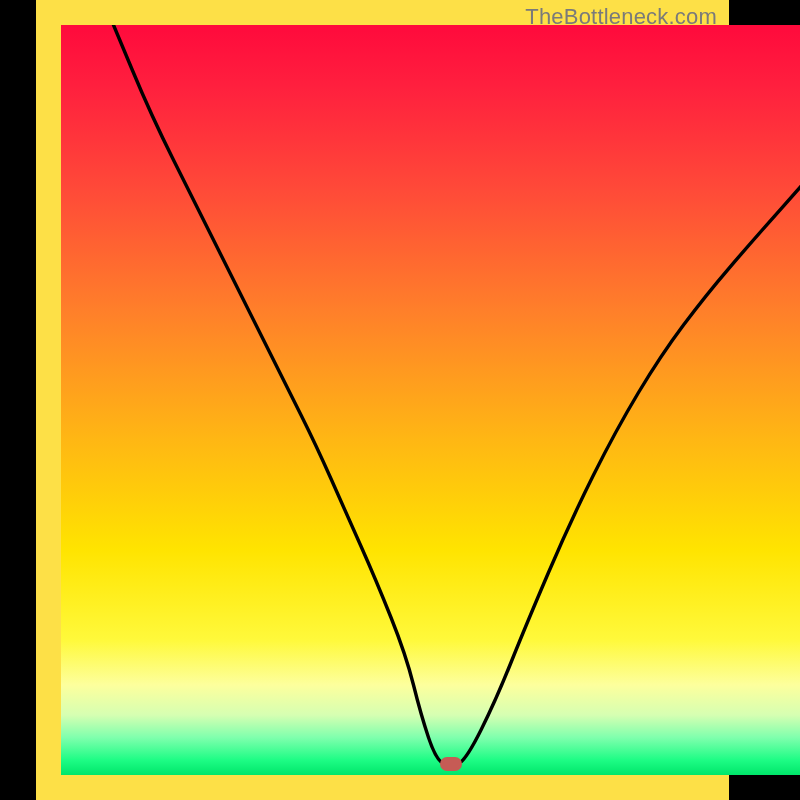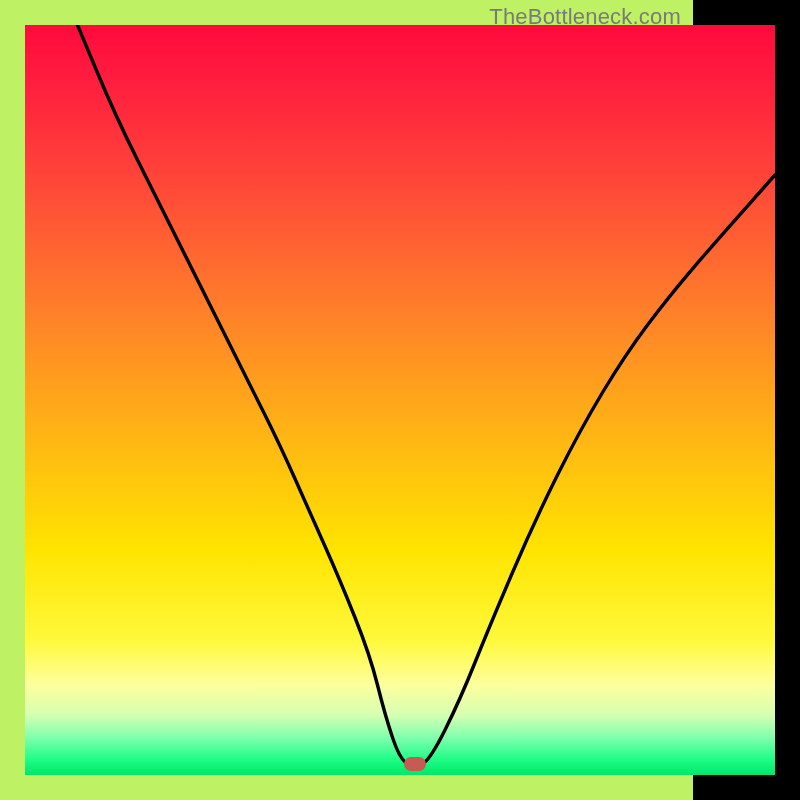"TheBottleneck.com" .frame { background: #bef264 -> #fde047; margin-left: none -> 36px }
